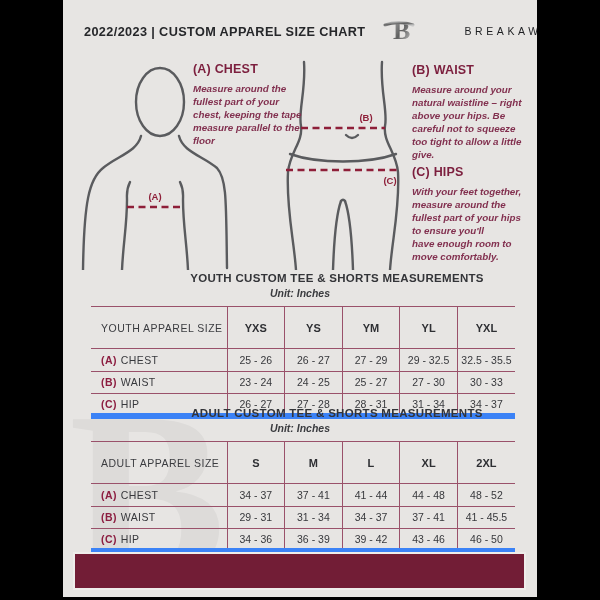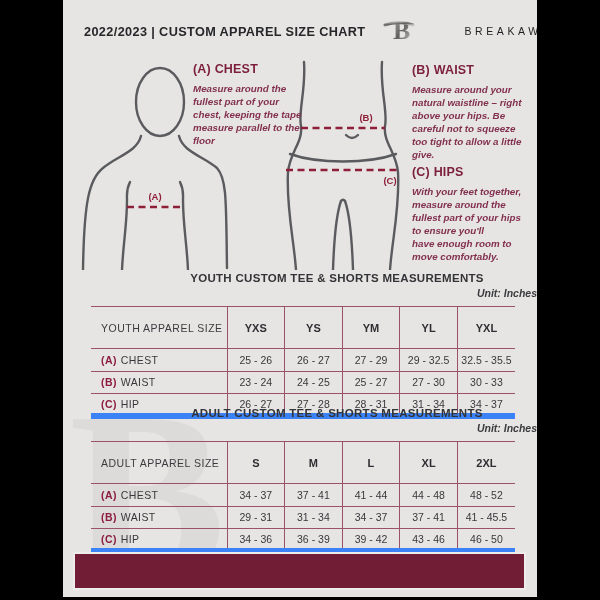"Unit: Inches" .sec-unit { text-align: right -> center }
